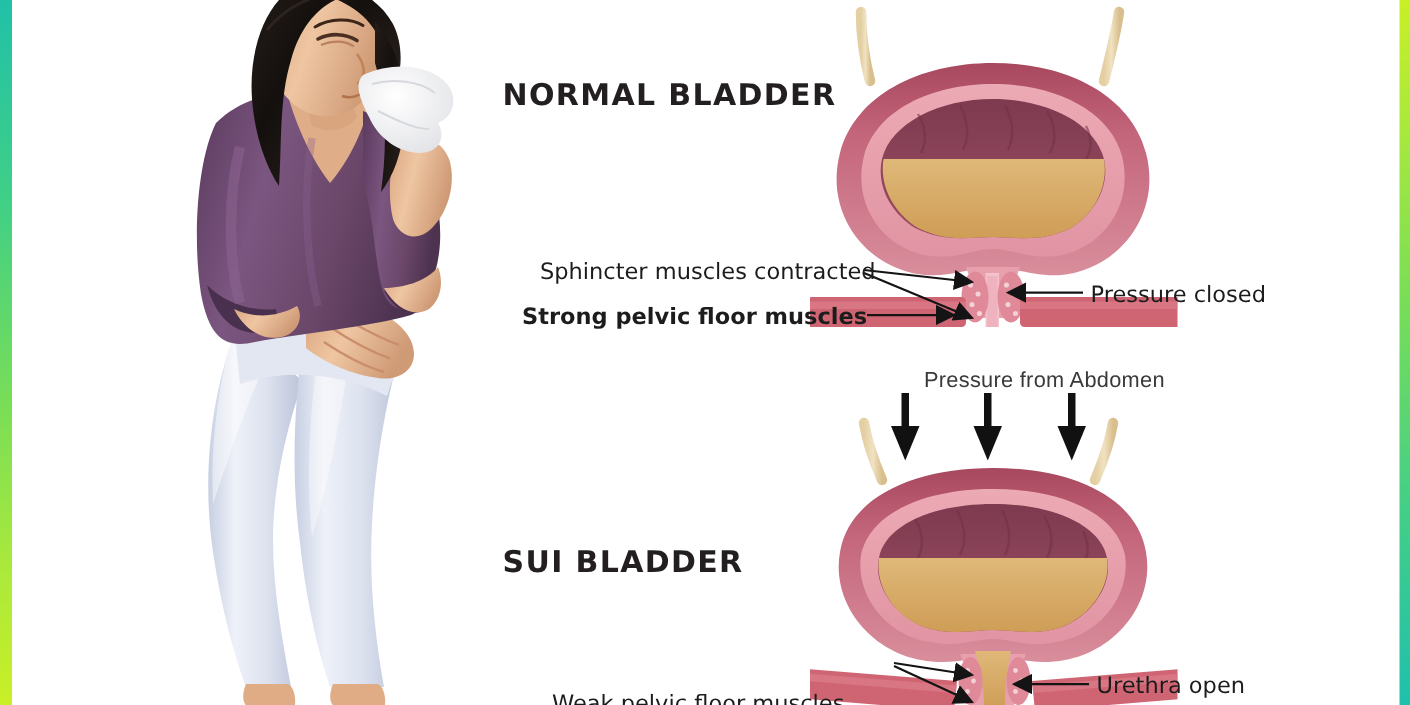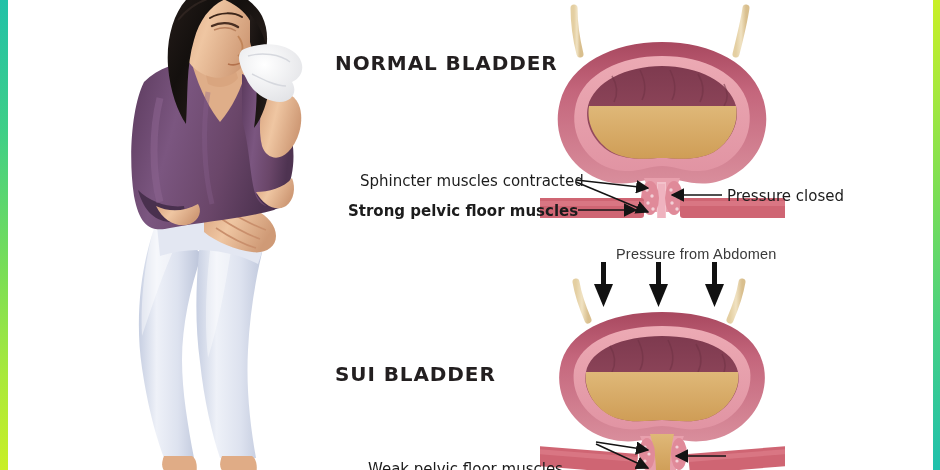"Urethra open" div.lbl { html: none -> <div>Urethra open</div> }
